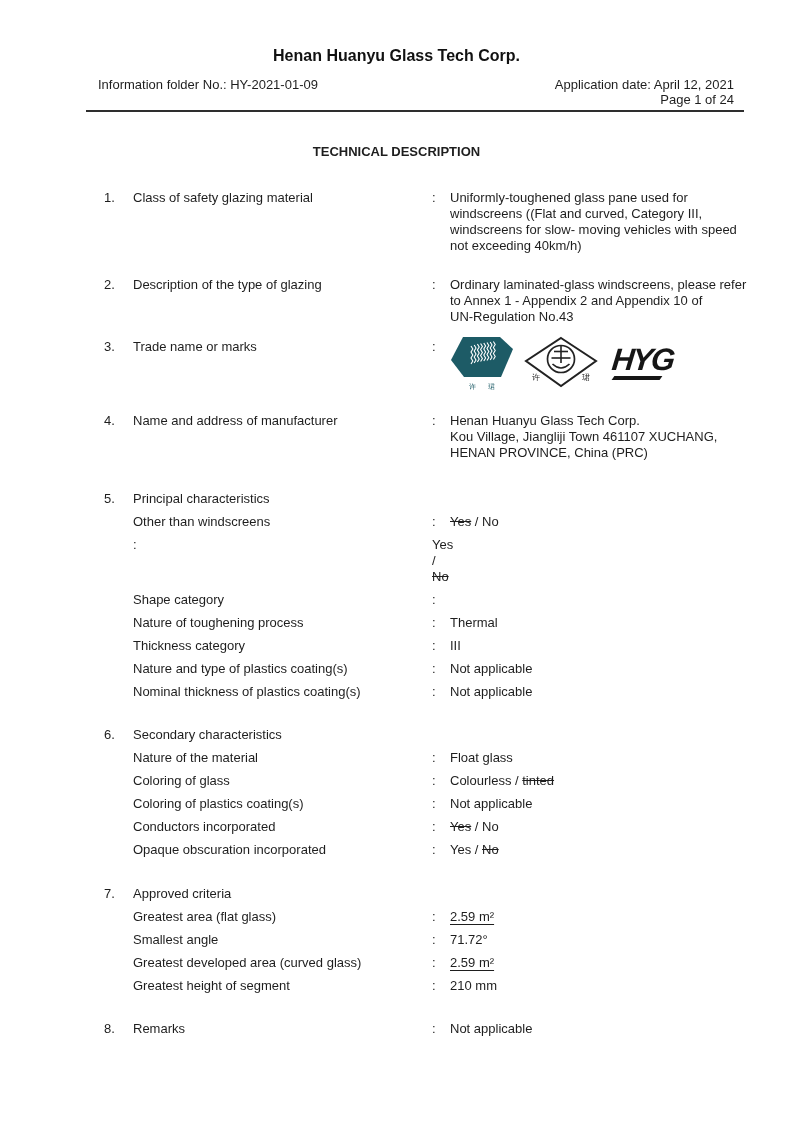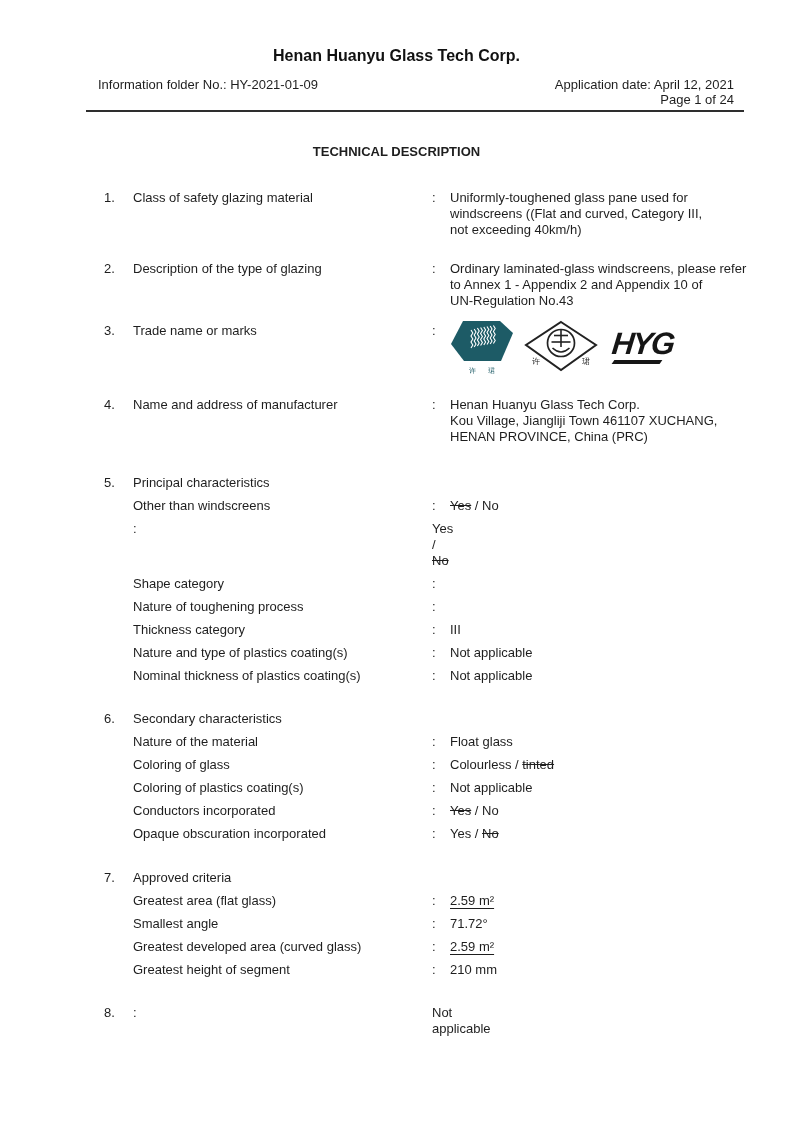"windscreens for slow- moving vehicles" div { html: none -> <div>windscreens for slow- moving vehicles with speed</div> }
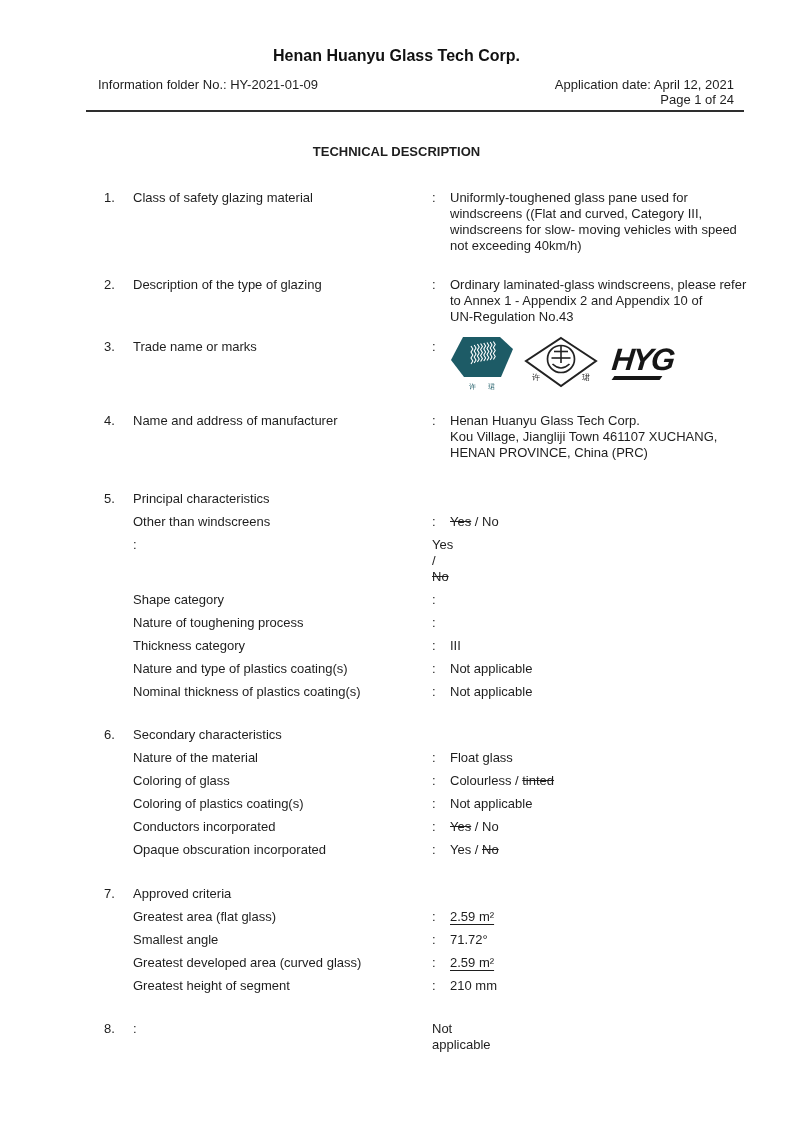"Thermal" span { html: none -> <span>Thermal</span> }
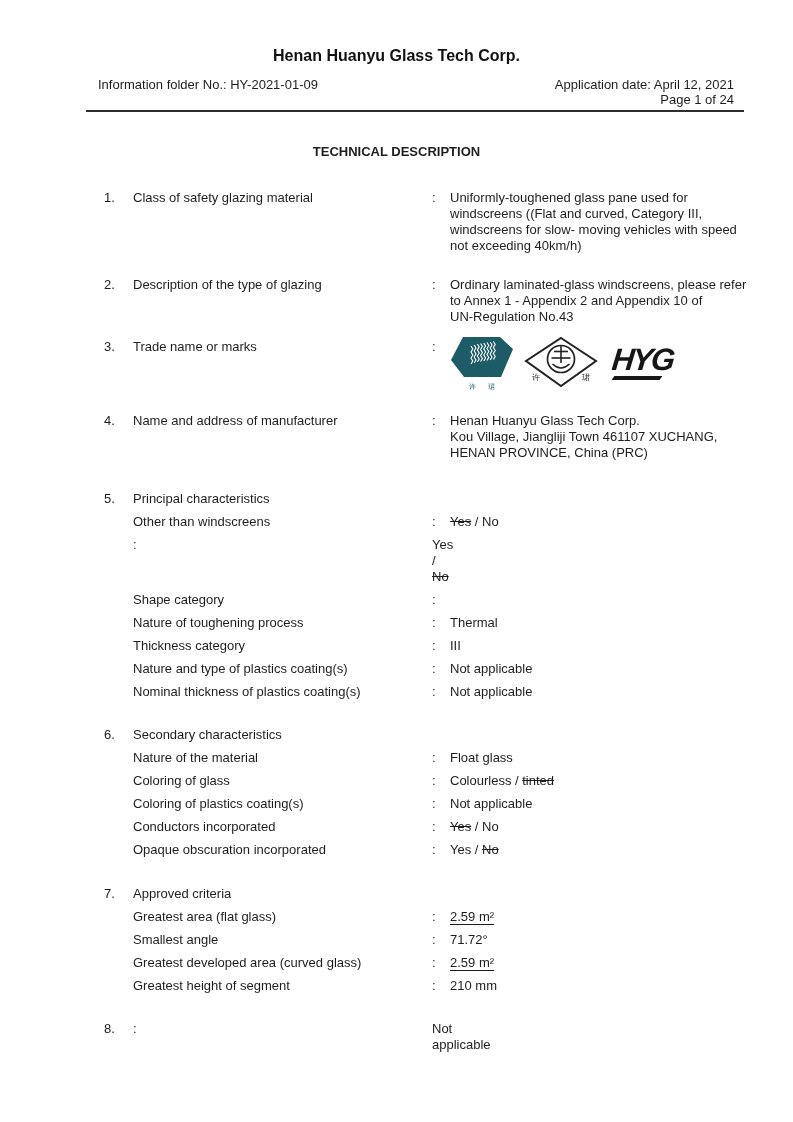"Remarks" span { html: none -> <span>Remarks</span> }
